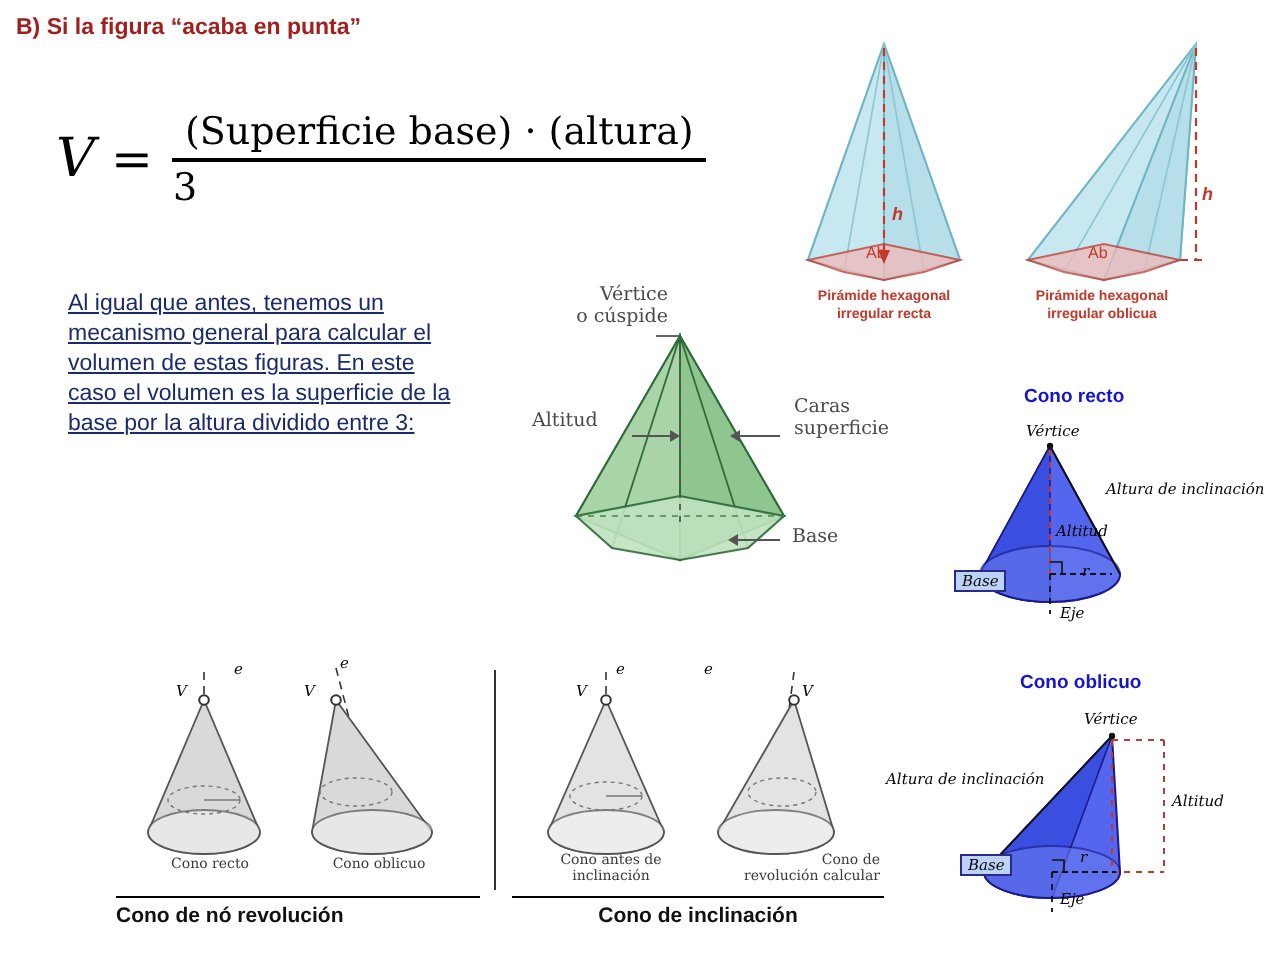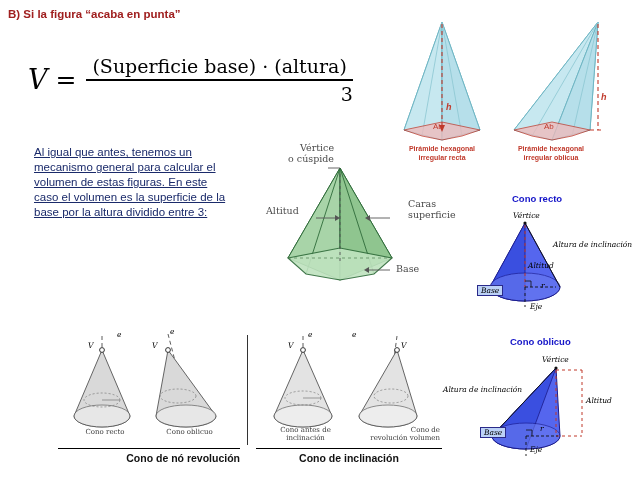"(Superficie base) · (altura)" #formula .frac { align-items: flex-end -> flex-start }
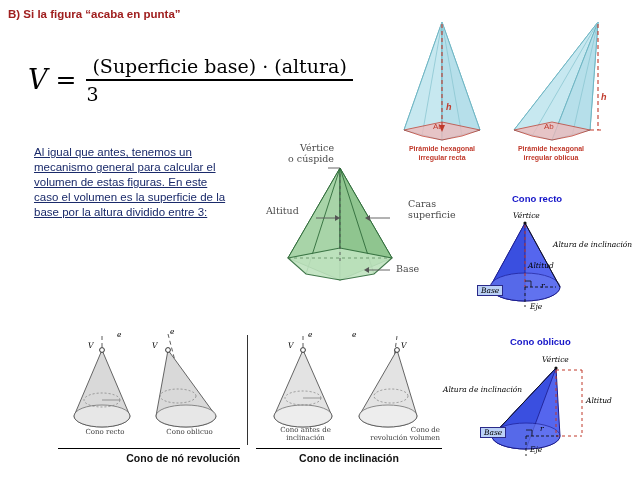"Caras" div.abs { left: 408px -> 397px }
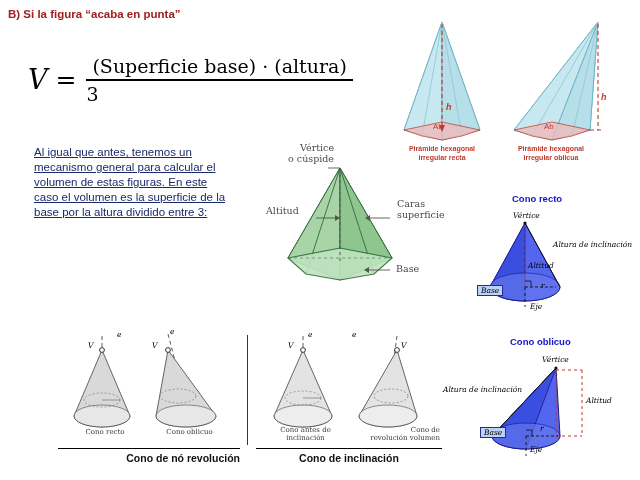"revolución volumen" div { text: volumen -> calcular }
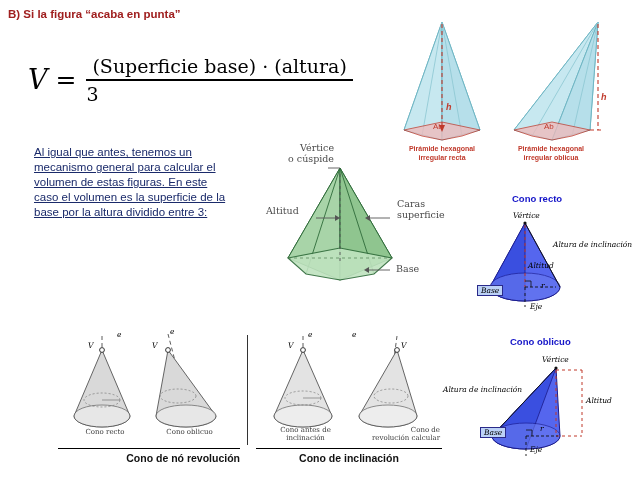"Cono de nó revolución" div.abs { text-align: right -> left }
